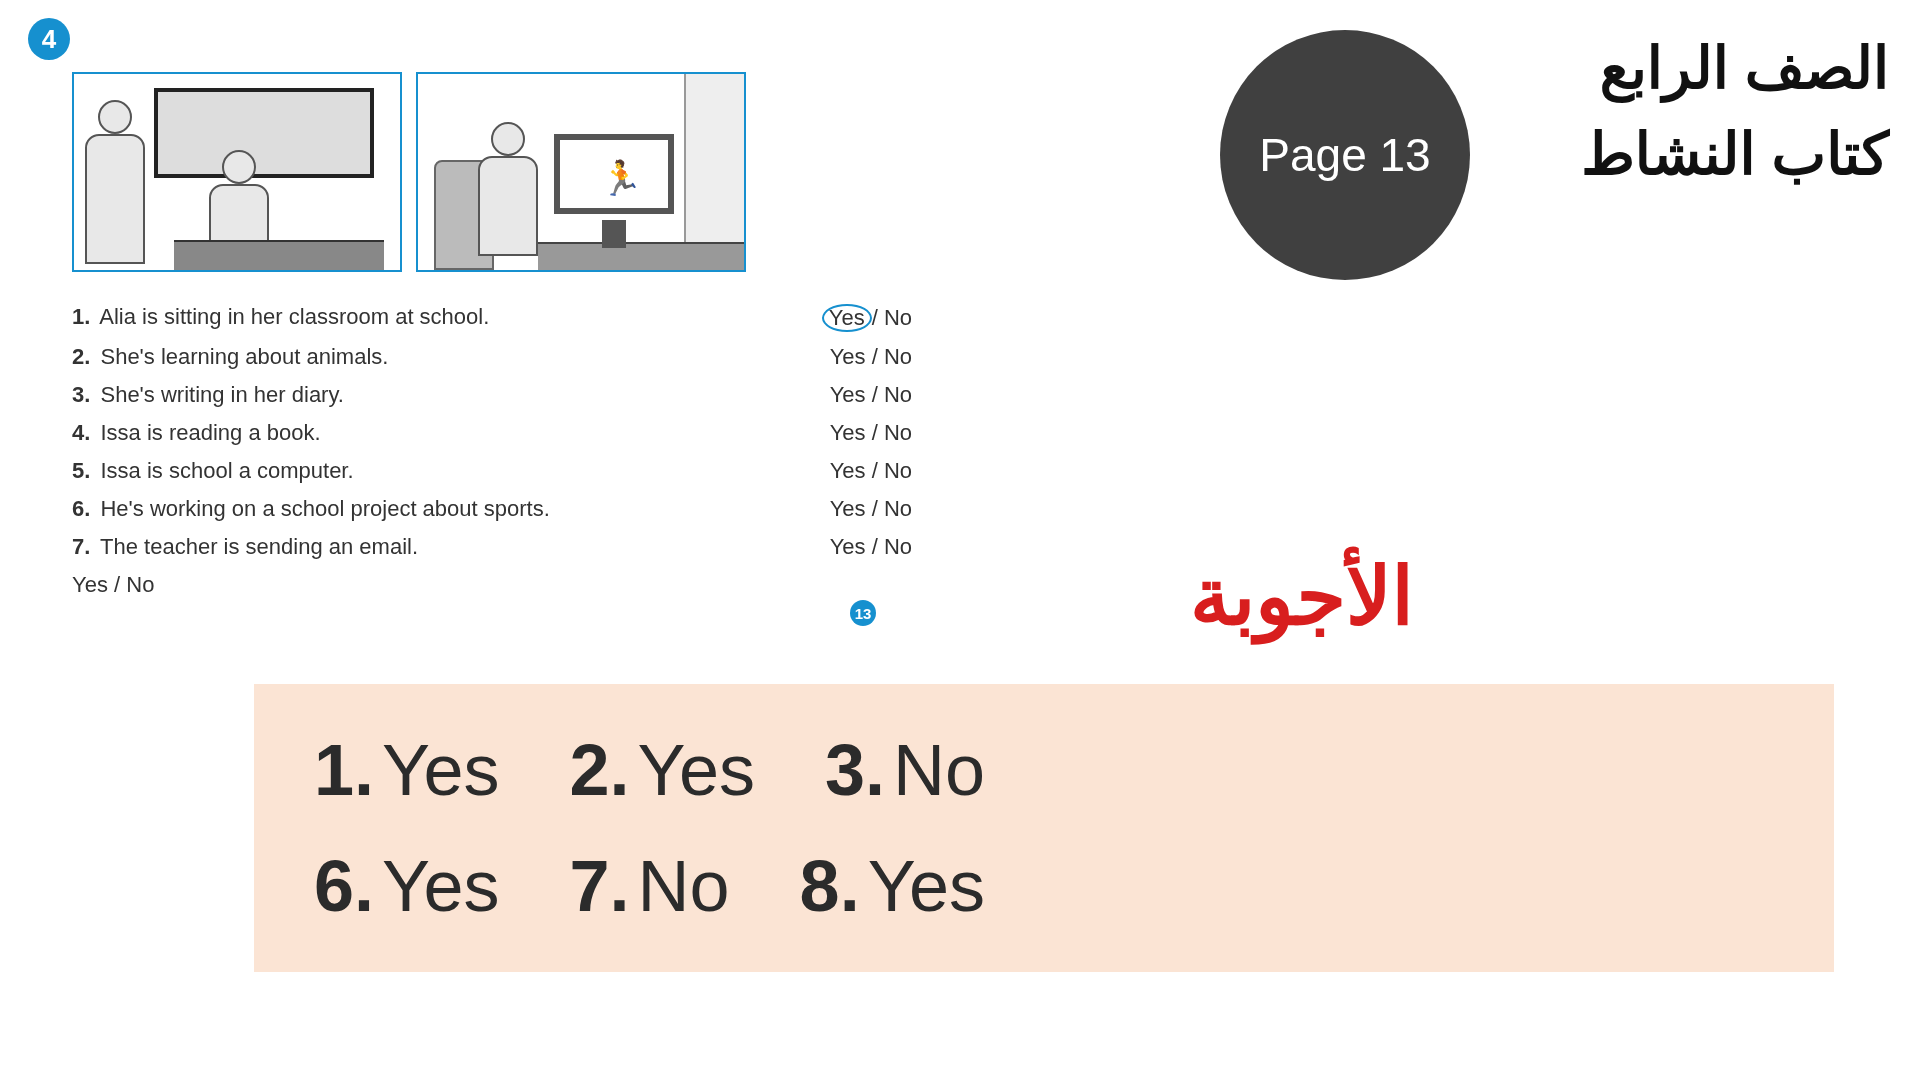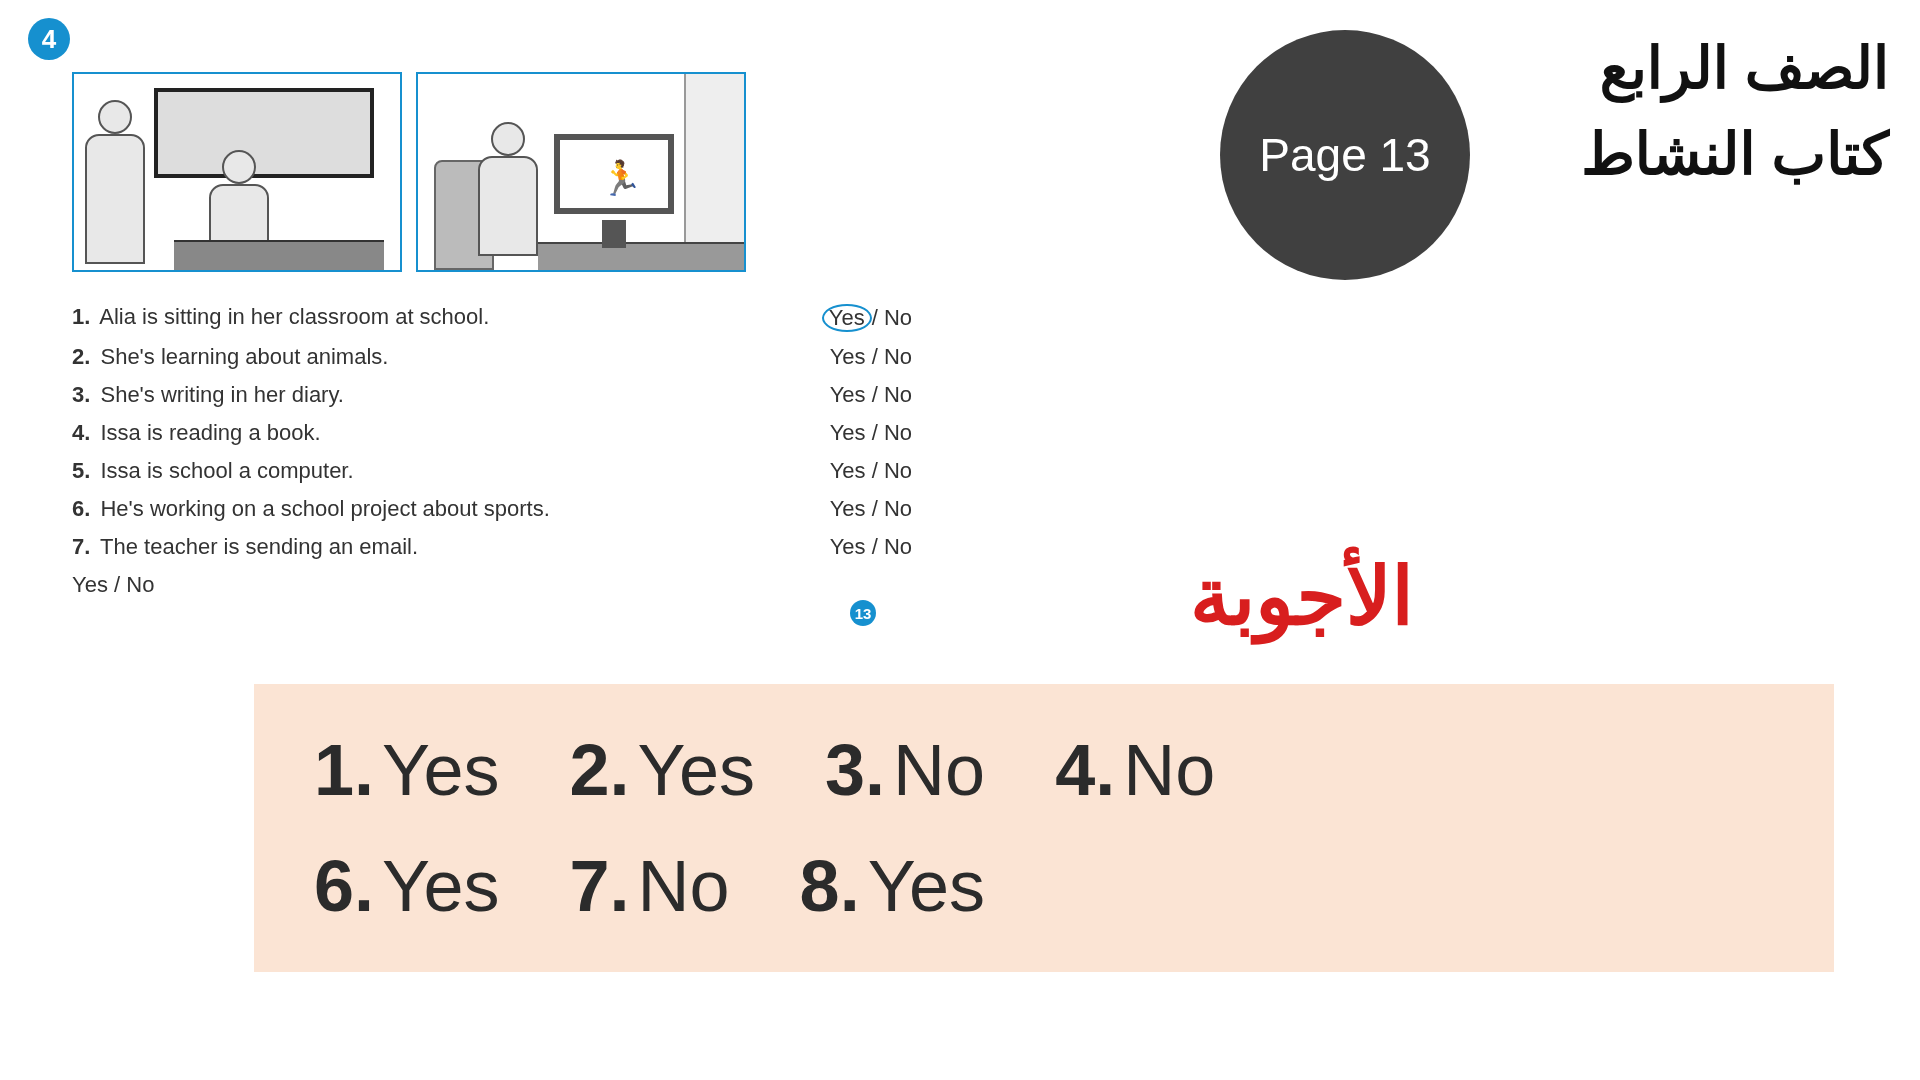"4.No" span.ans-item { html: <span><span>4.</span><span>No</span></span> -> none }
